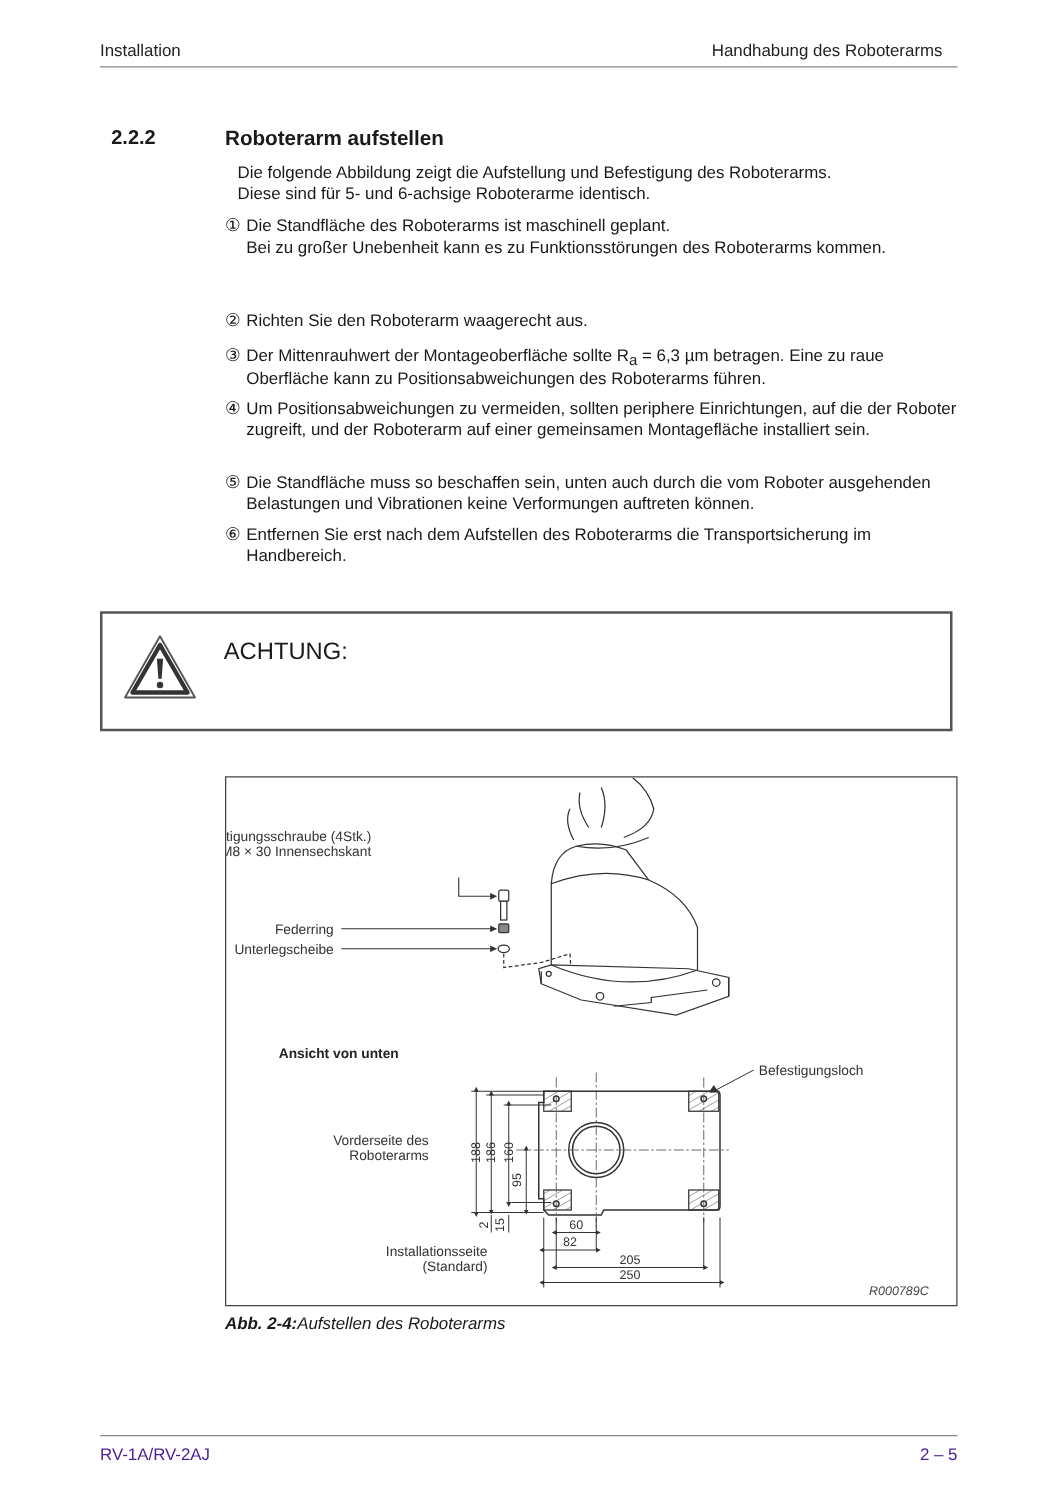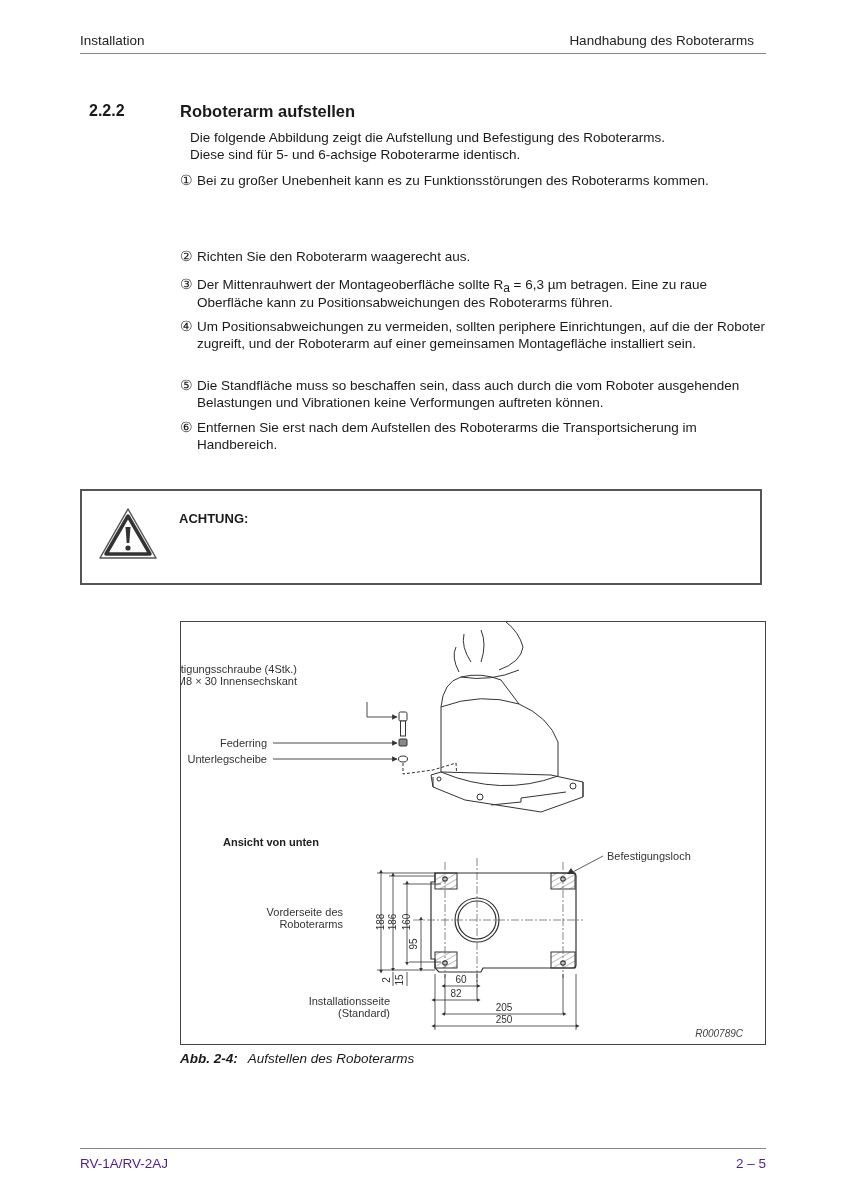"Die Standfläche des Roboterarms ist" div { html: none -> <div>Die Standfläche des Roboterarms ist maschinell geplant.</div> }
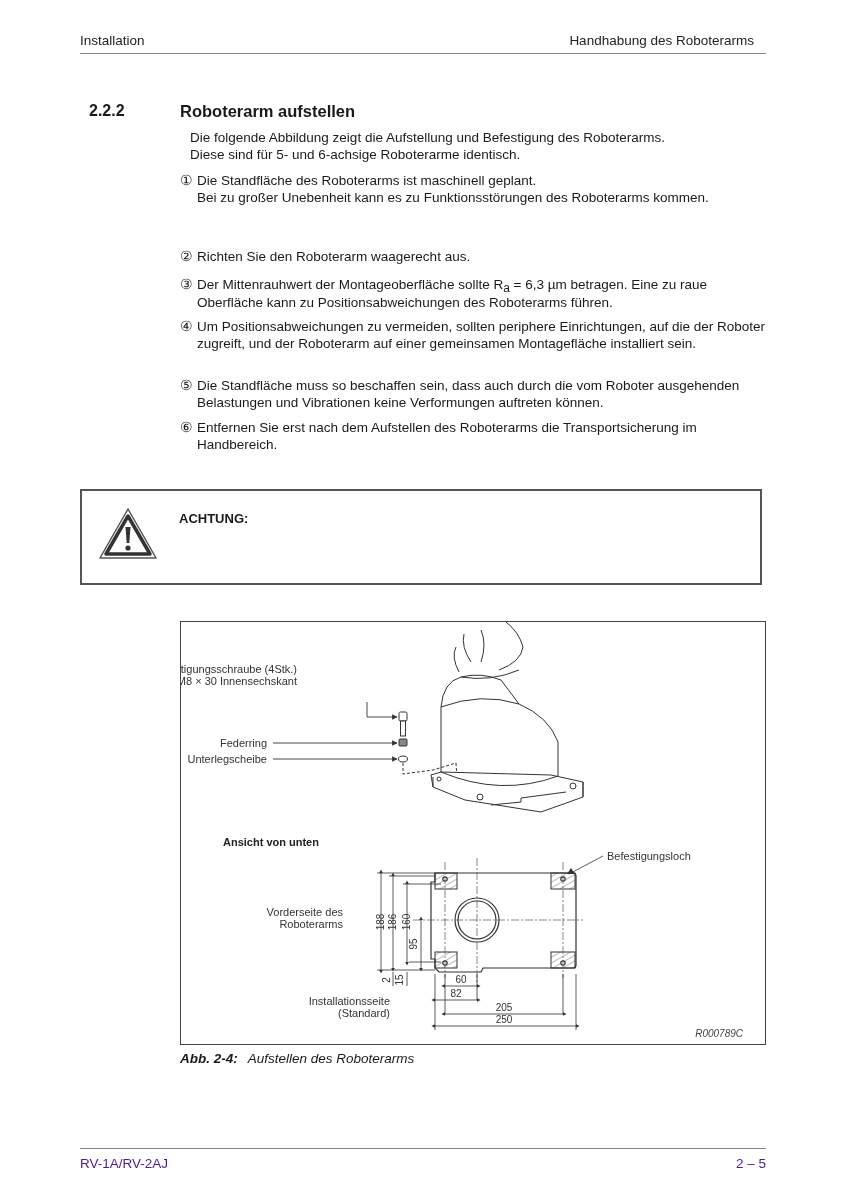"Die Standfläche muss so beschaffen" div.txt { text: dass -> unten }
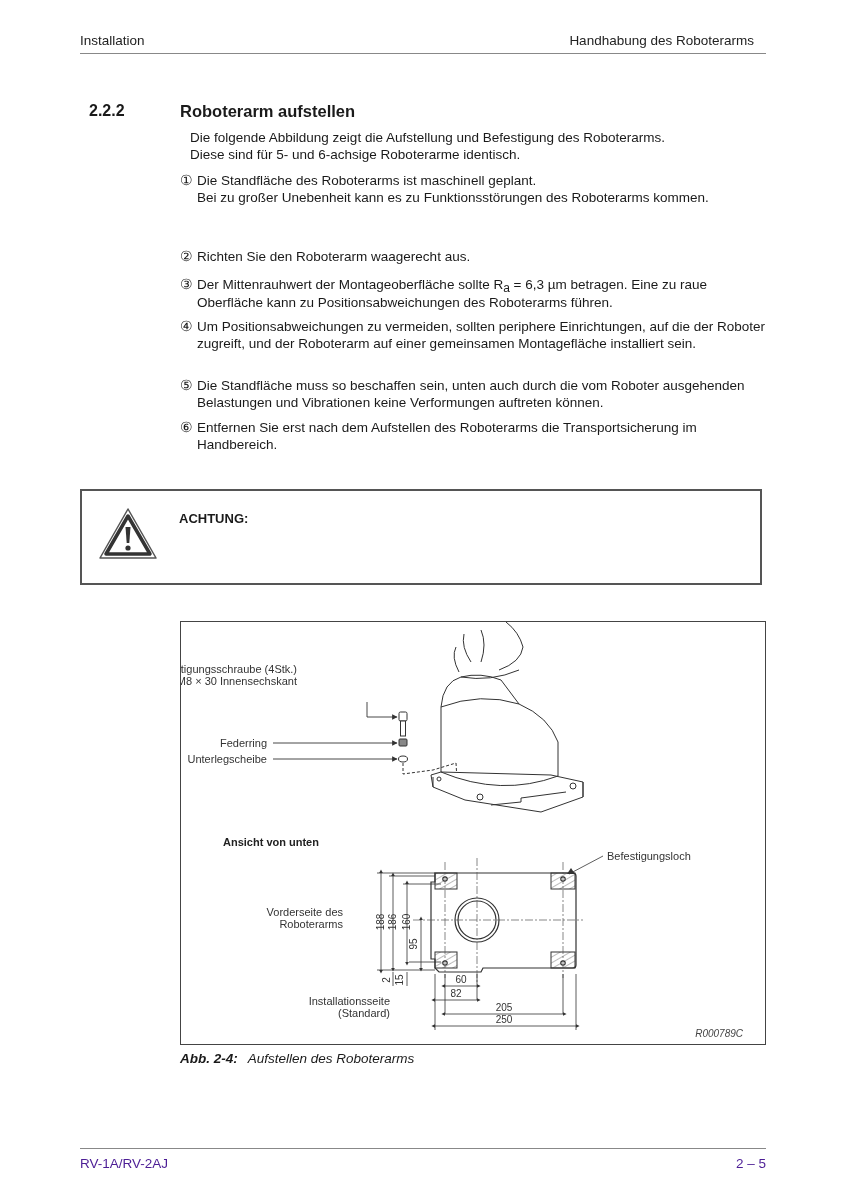"ACHTUNG:" .warn-head { font-size: 13px -> 19px; font-weight: bold -> normal }
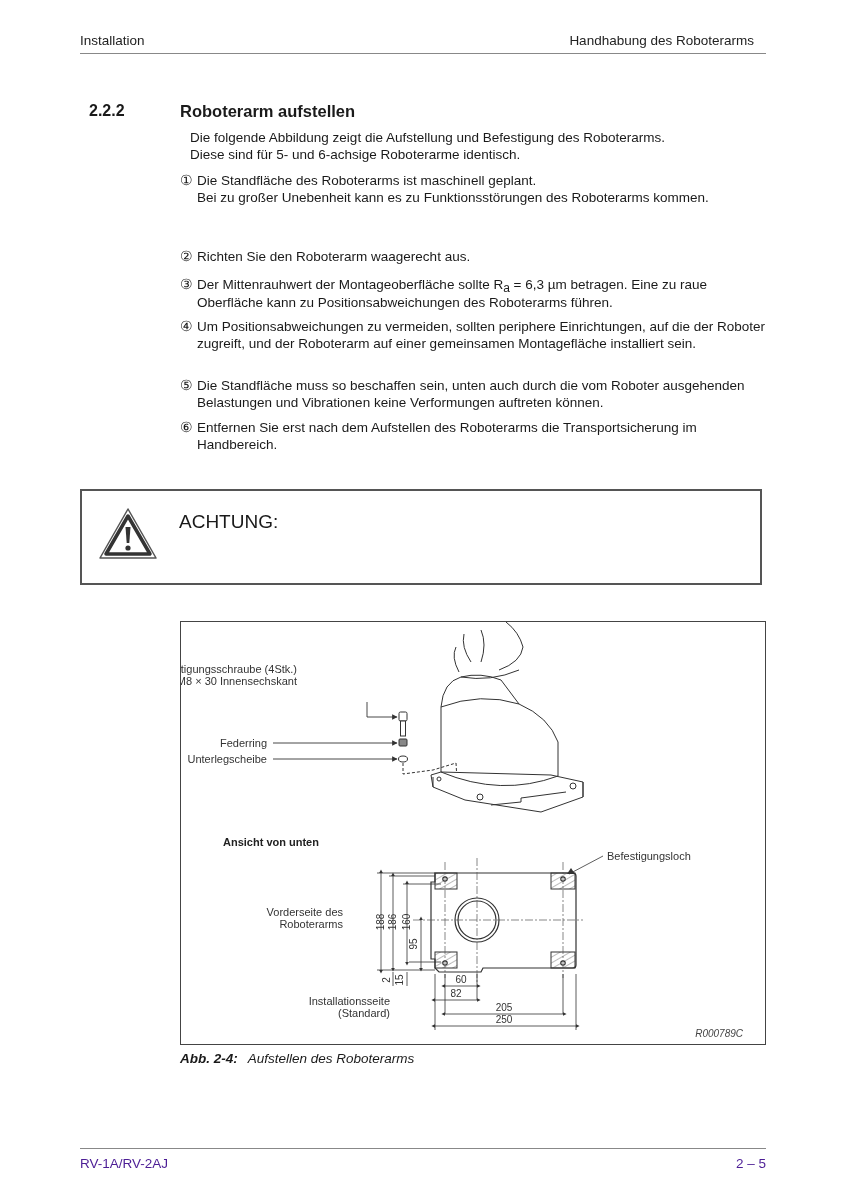"Abb. 2-4:" .caption .cap-num { margin-right: 10px -> none }
